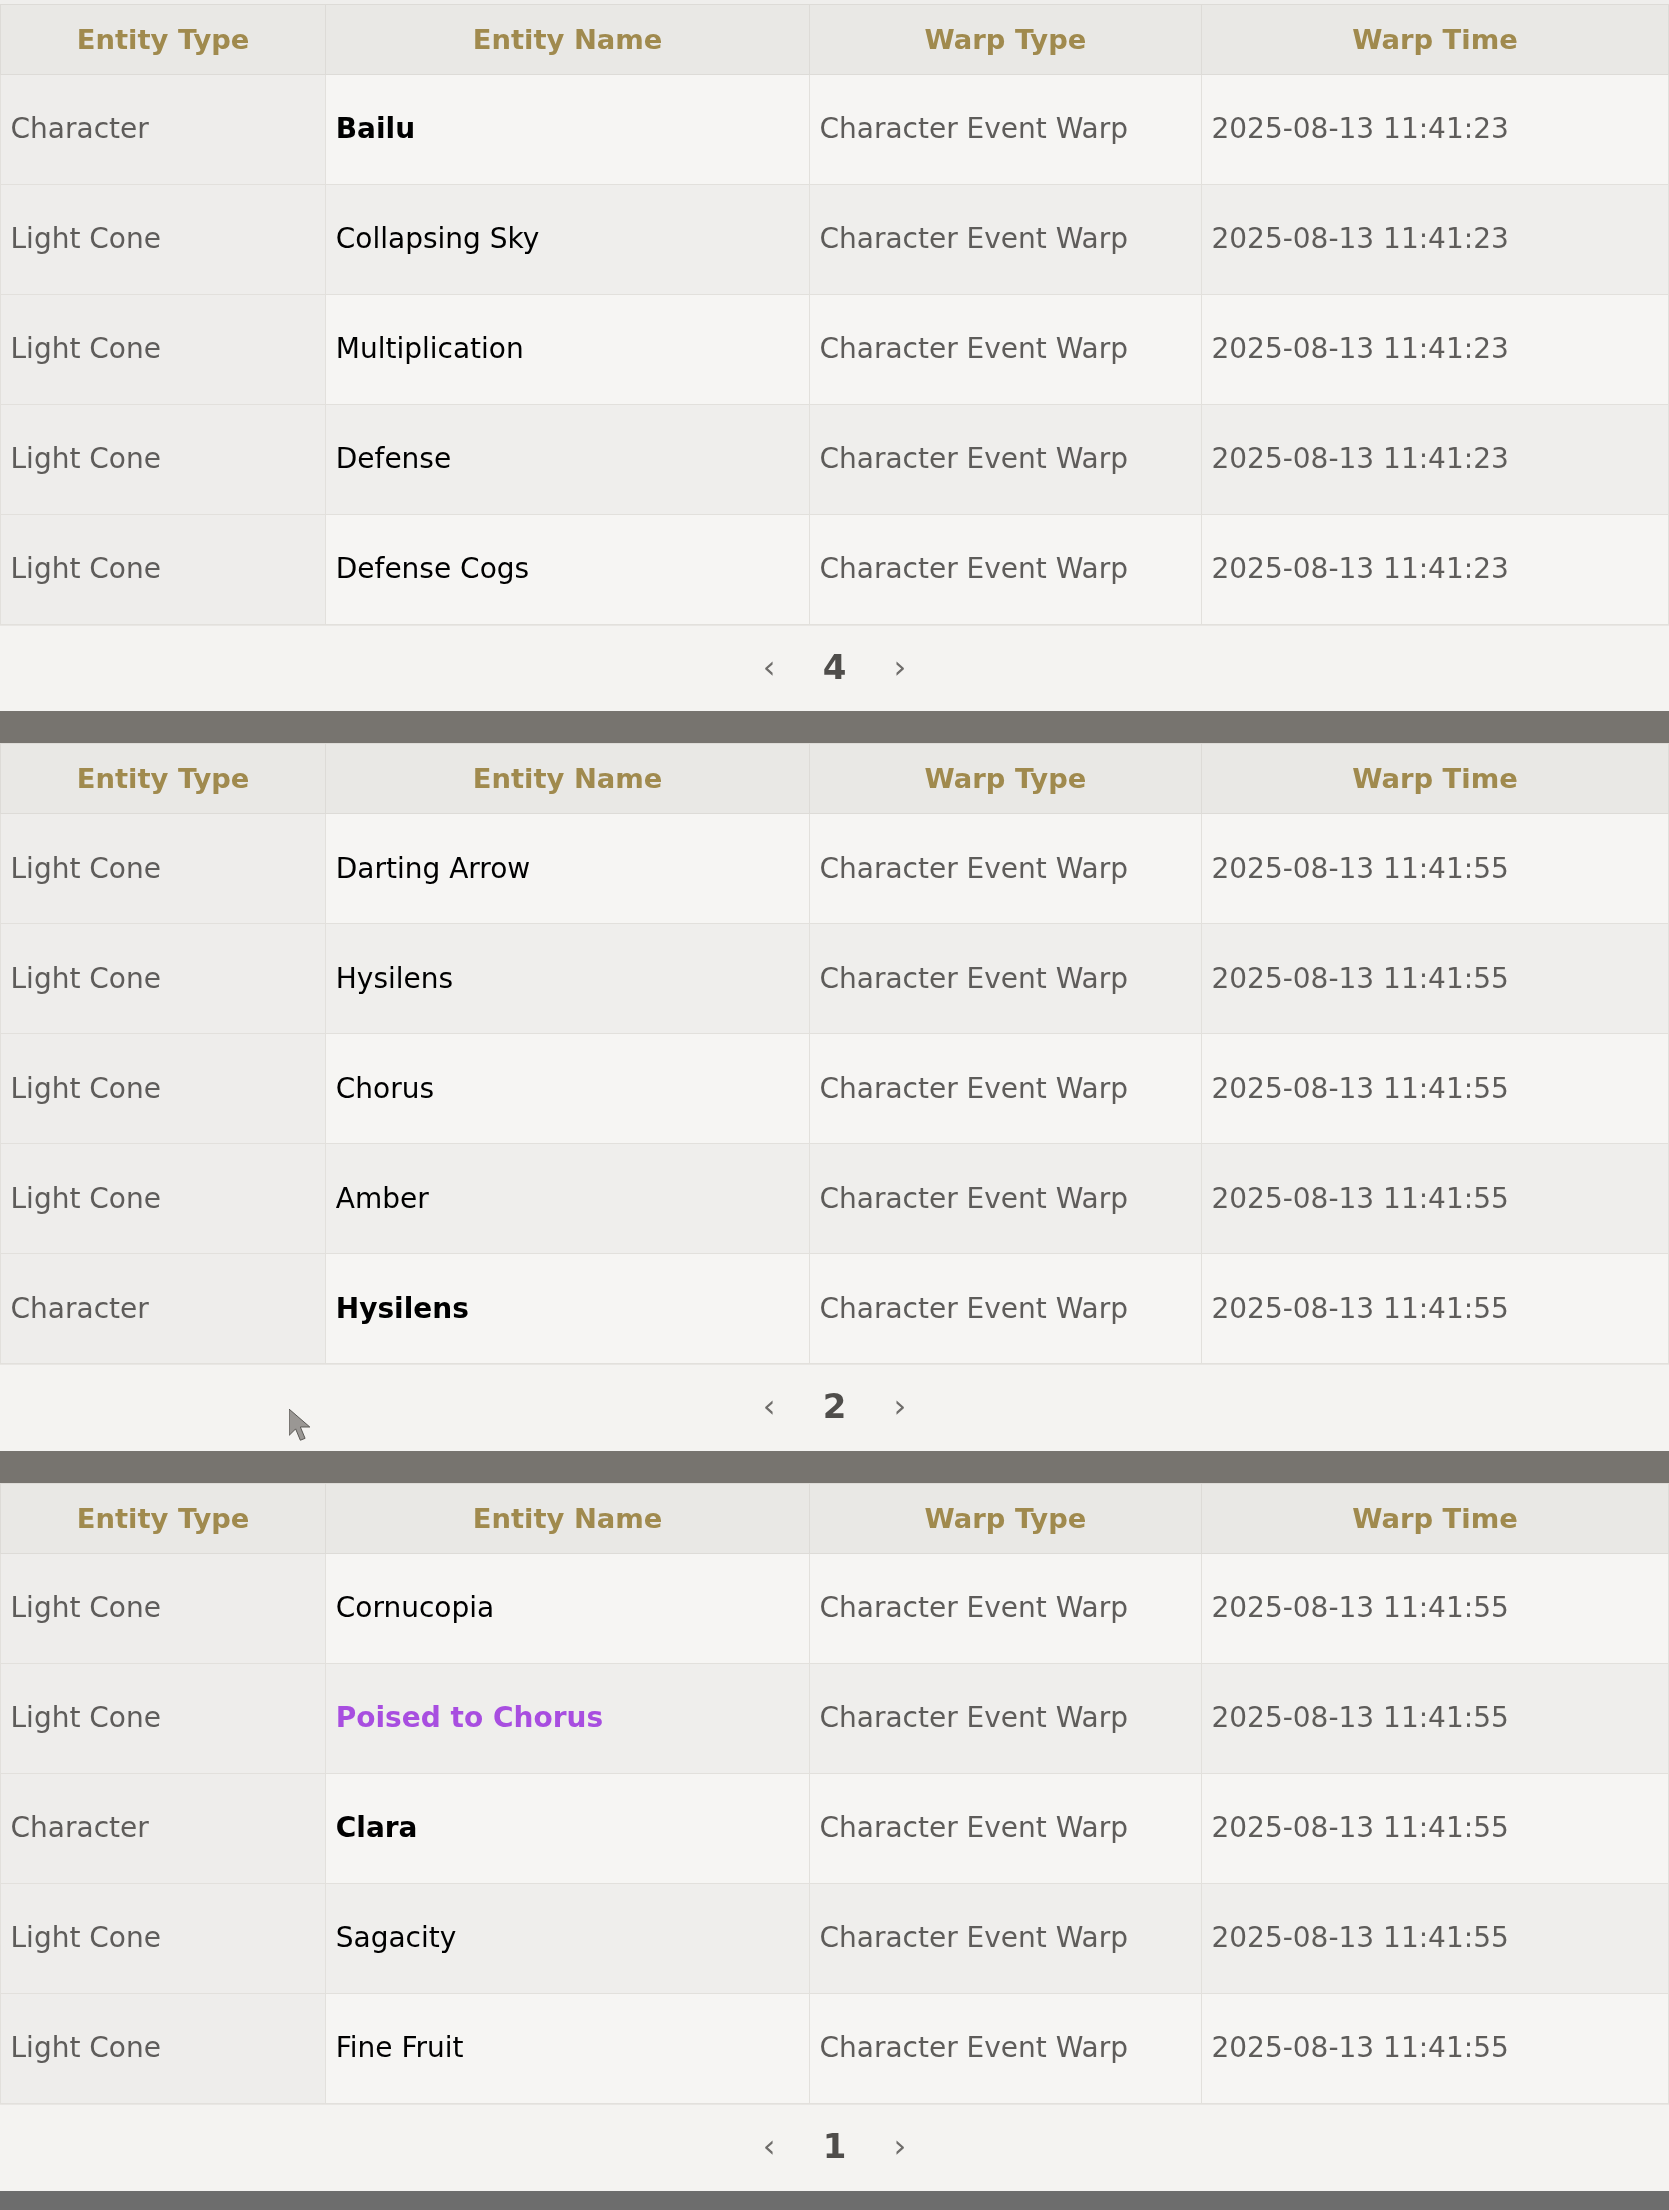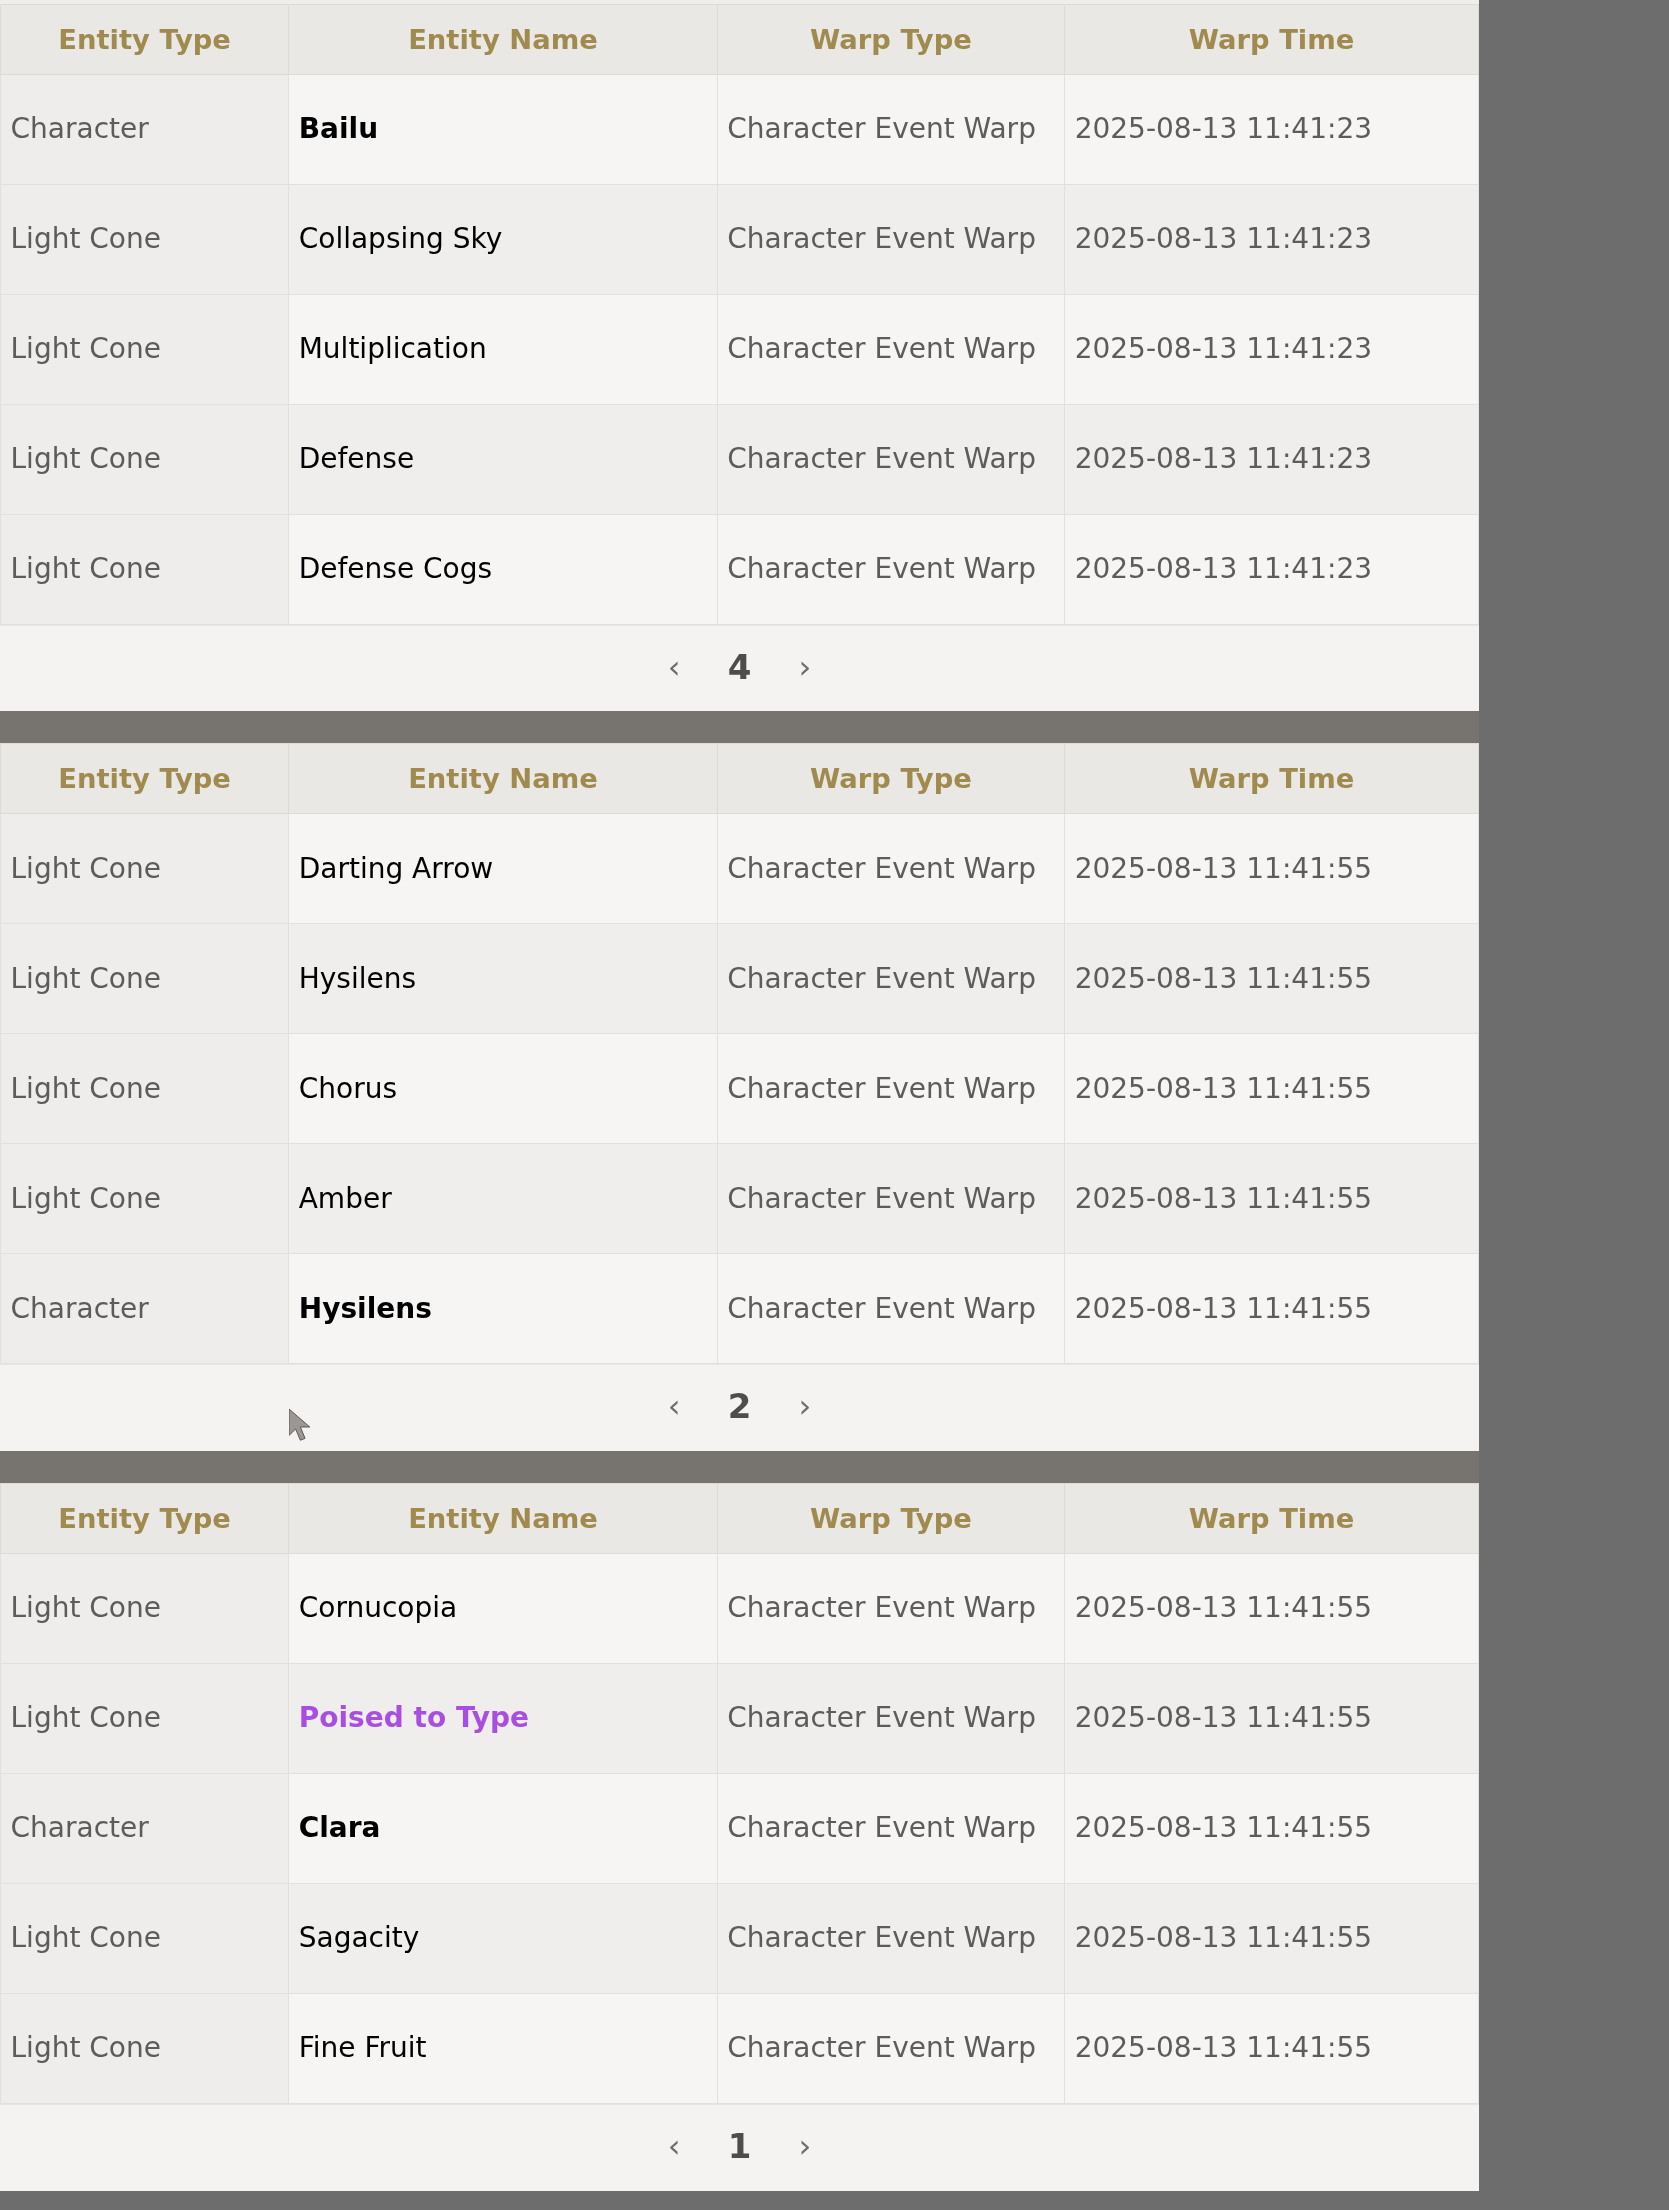"Entity Type" .page { width: 1479px -> 1669px }
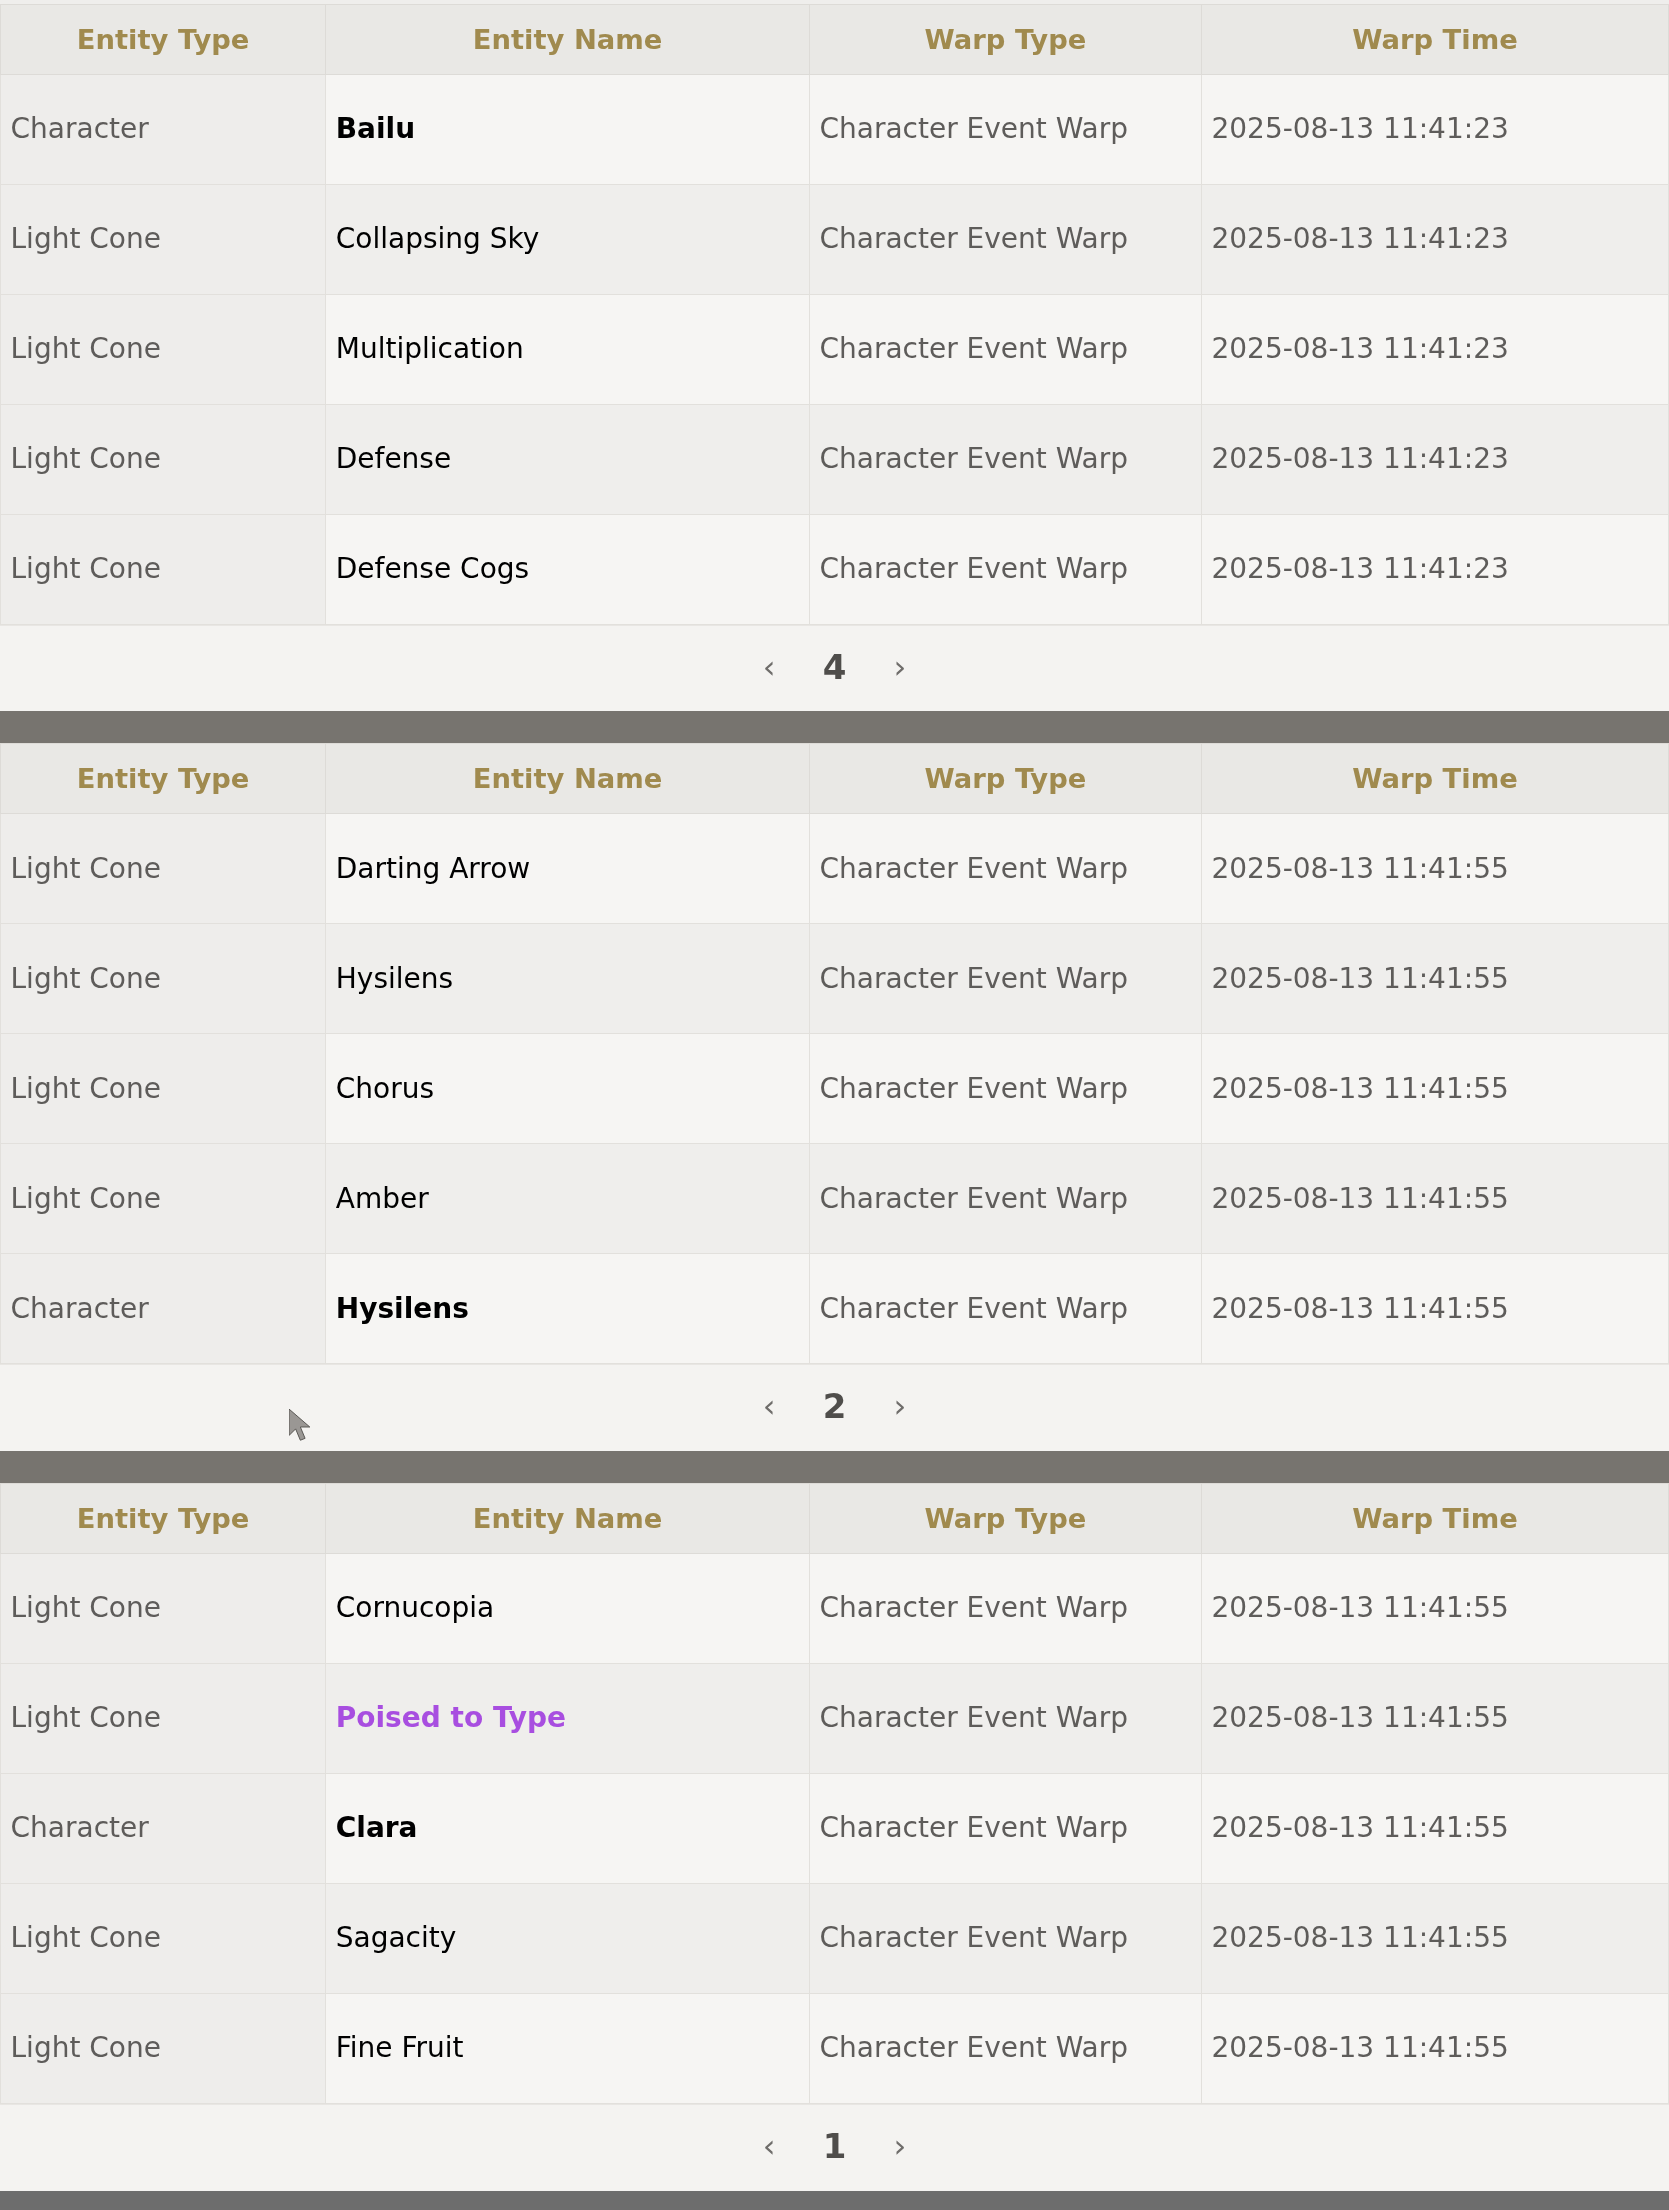"Poised to Type" span.name-purple { text: Type -> Chorus }
